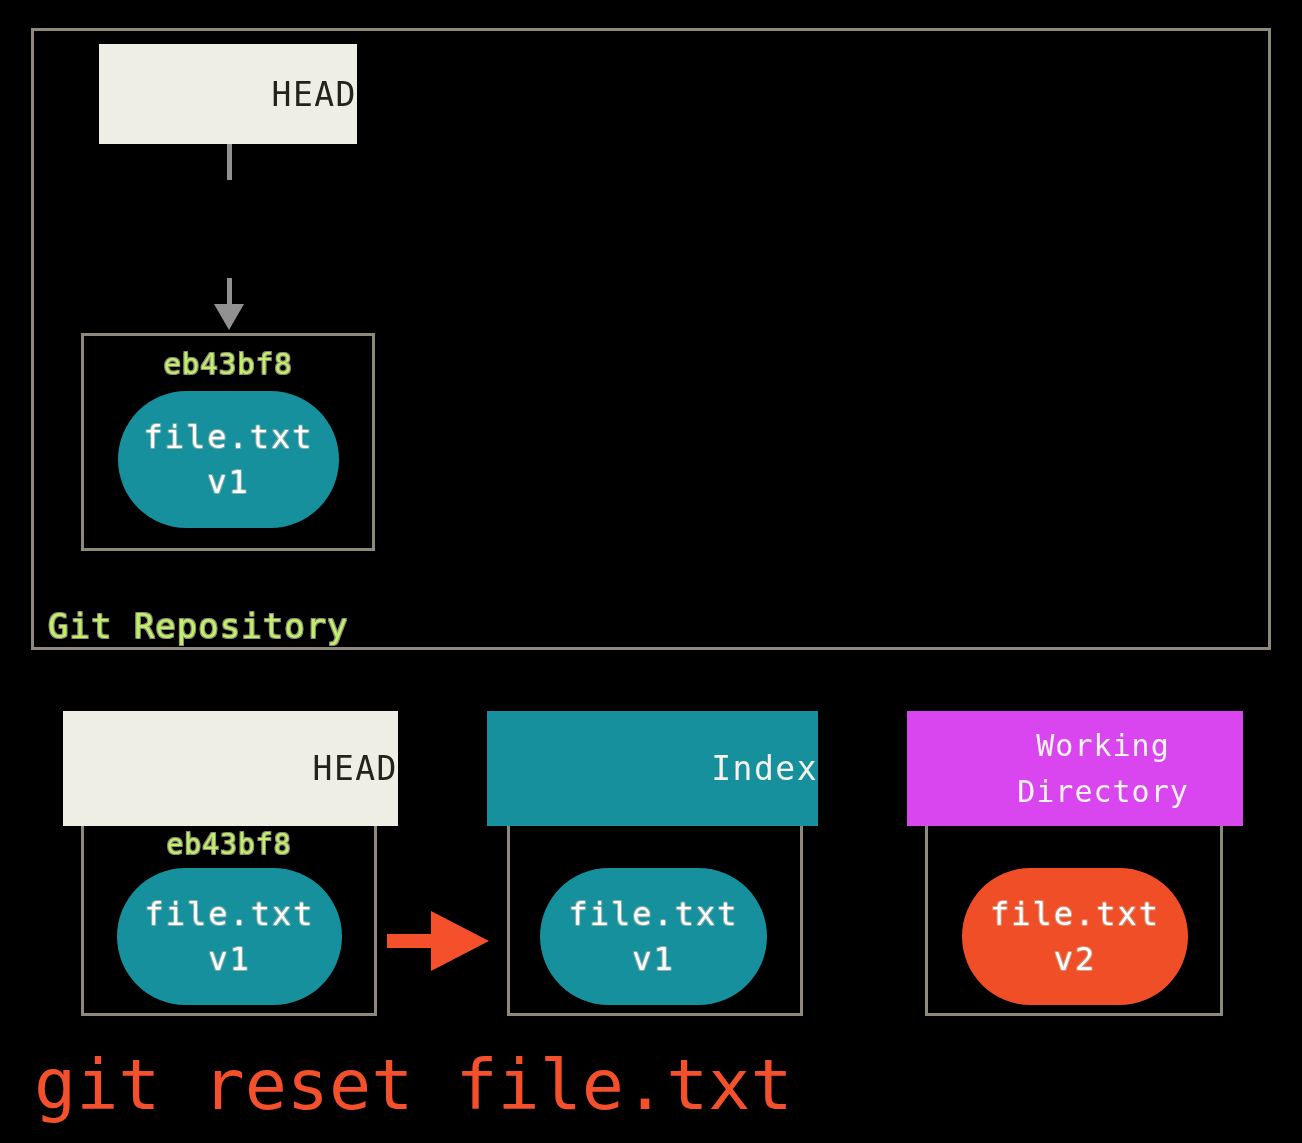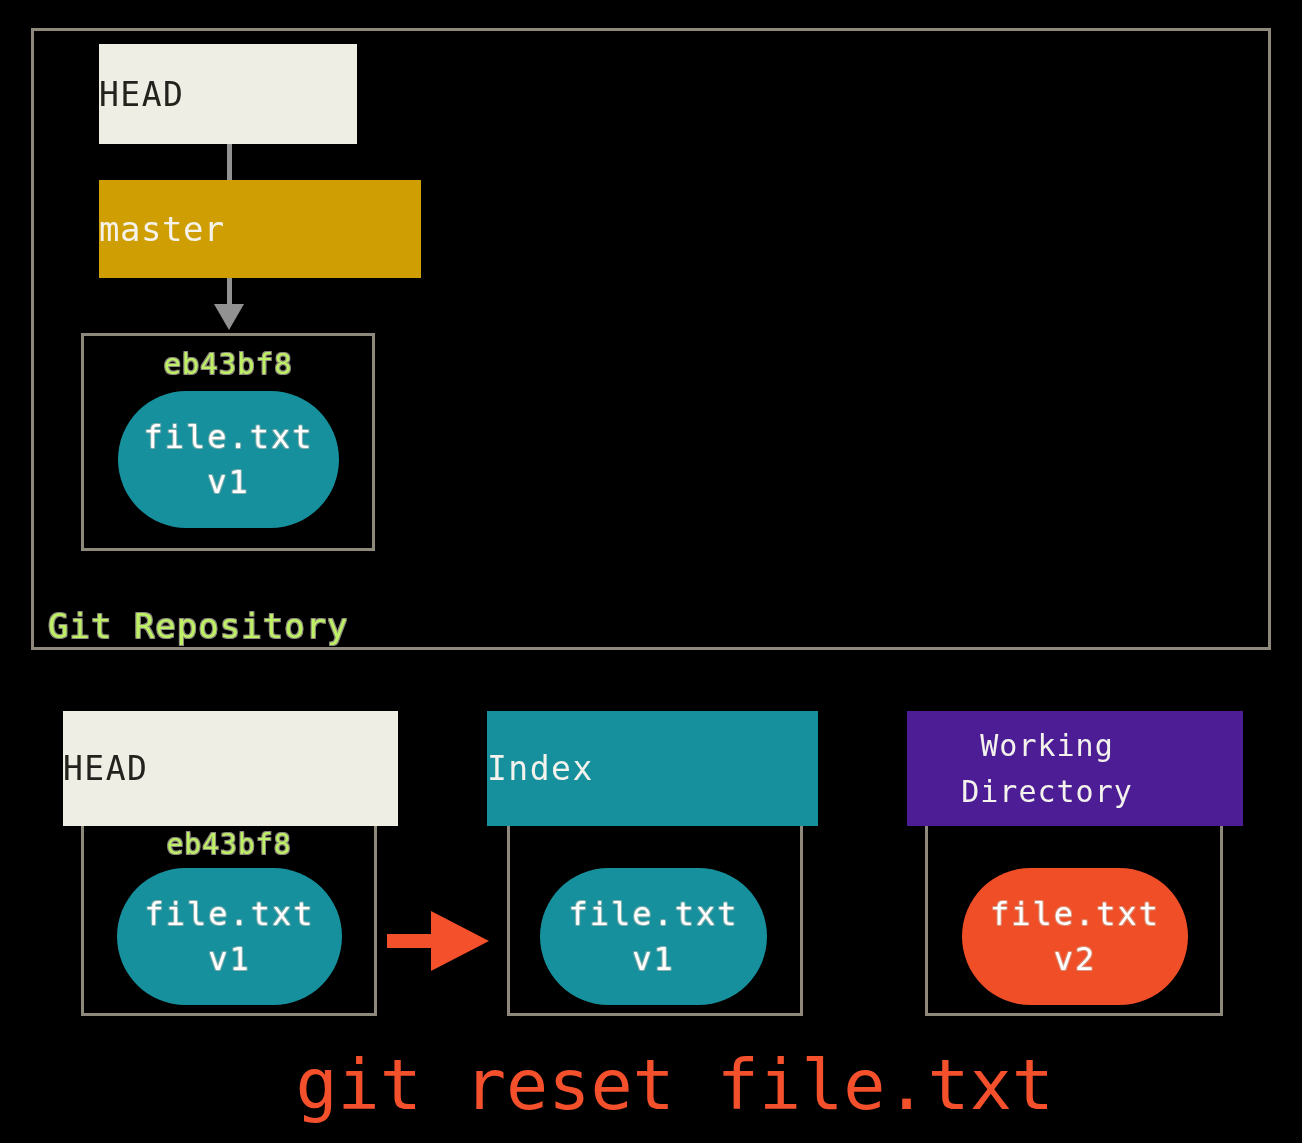"HEAD" .fill { justify-content: flex-start -> flex-end }
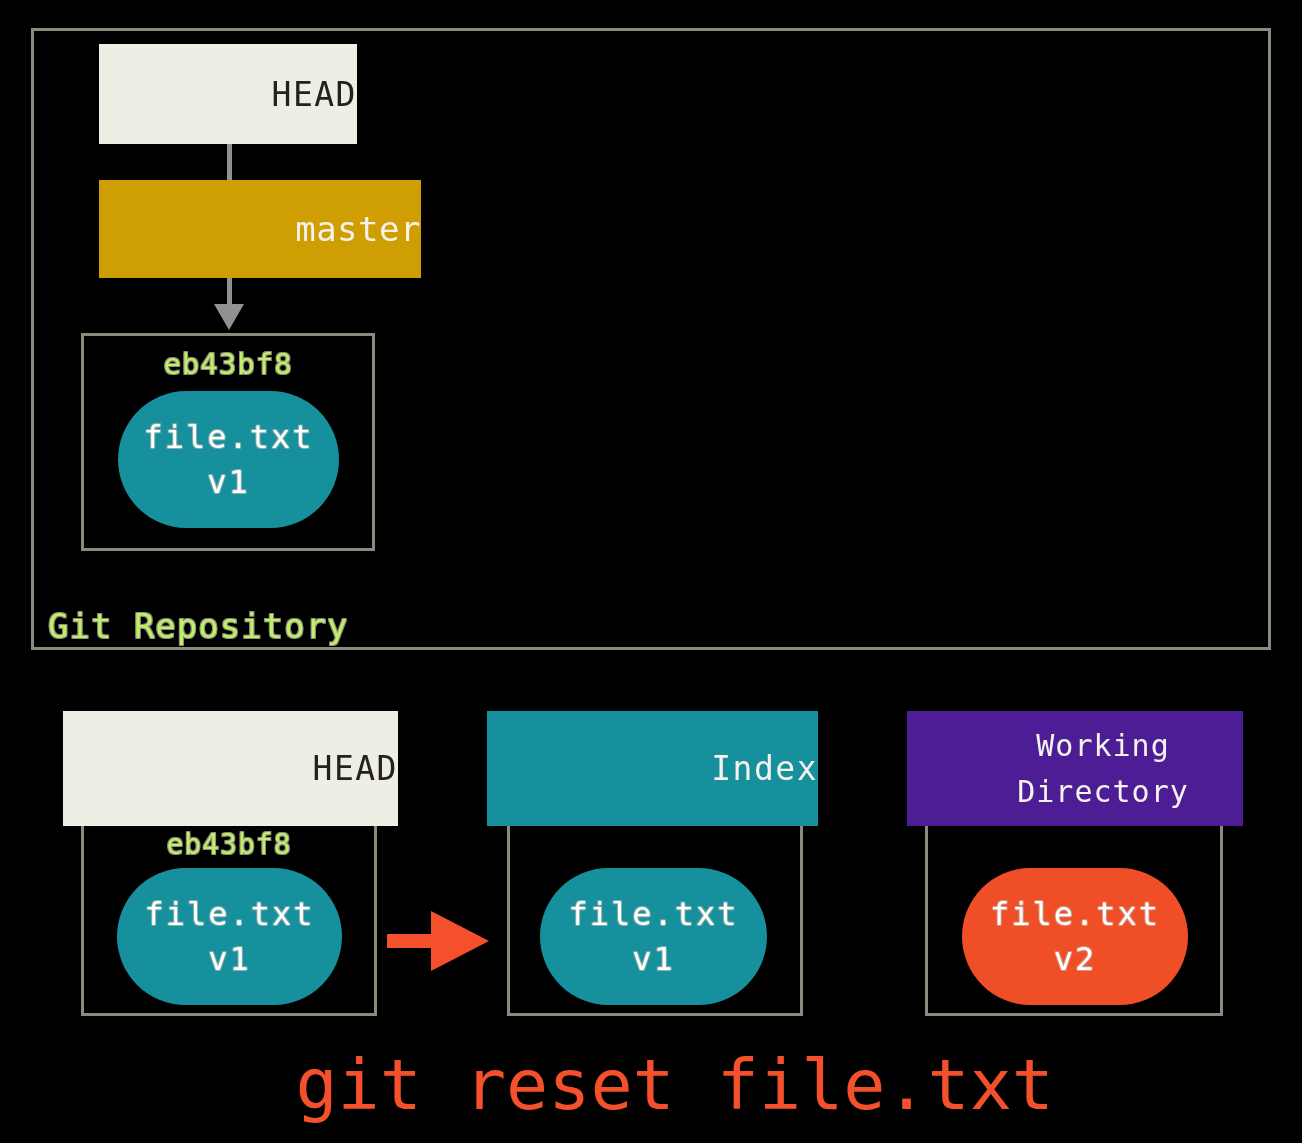"master" div.abs { html: <div> <span>master</span> </div> -> none }
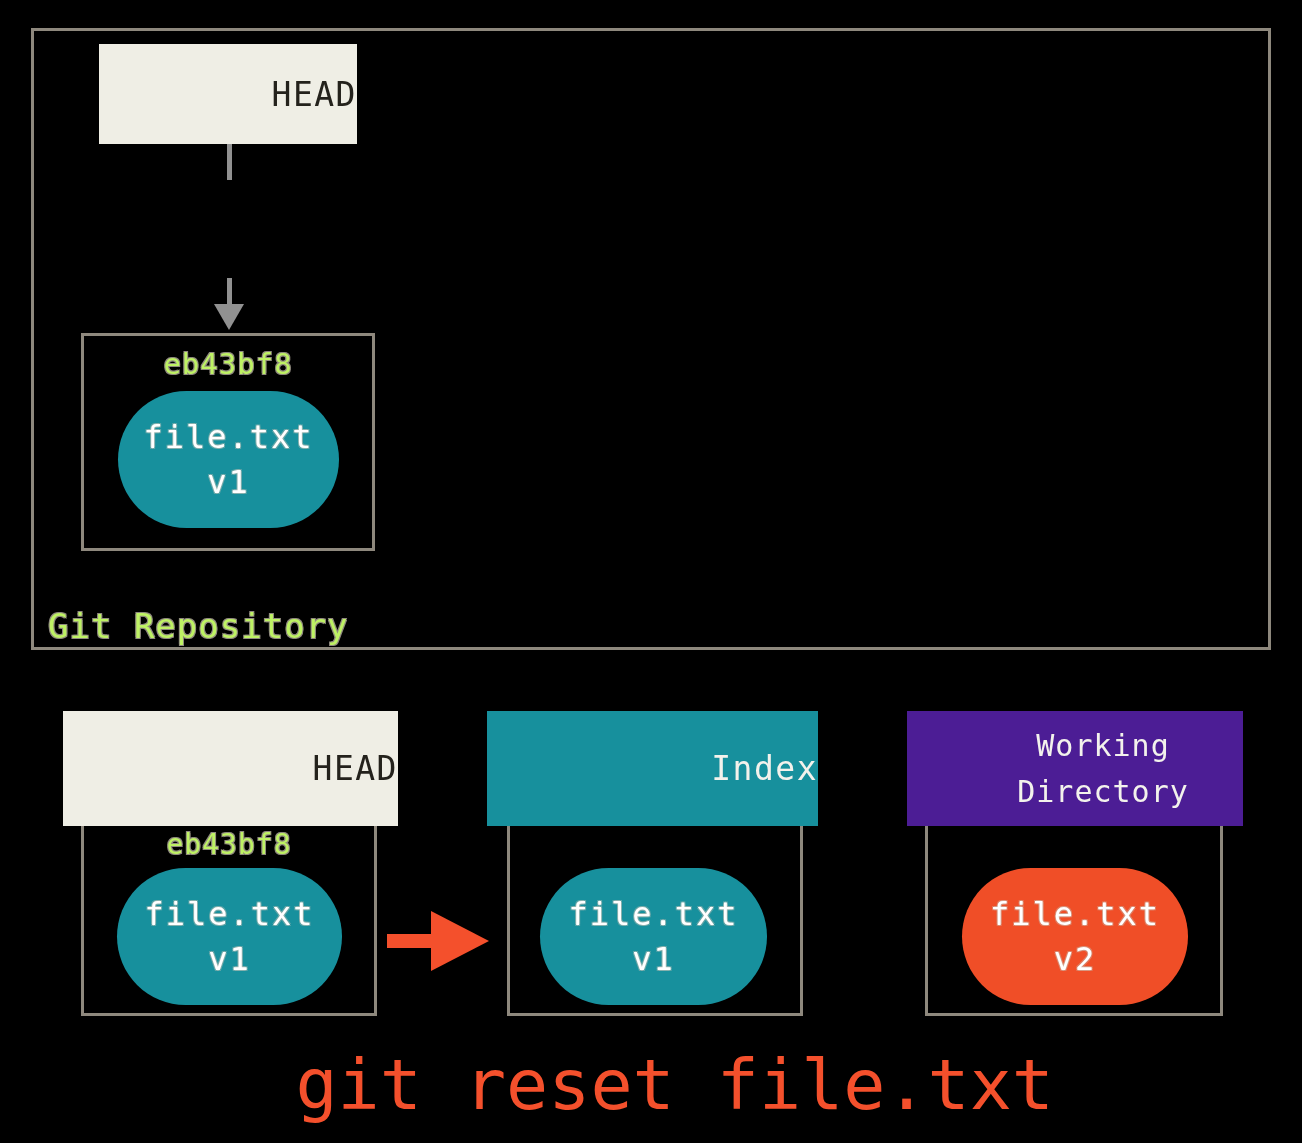"Working Directory" .orangebg { background: #4c1d95 -> #d946ef }
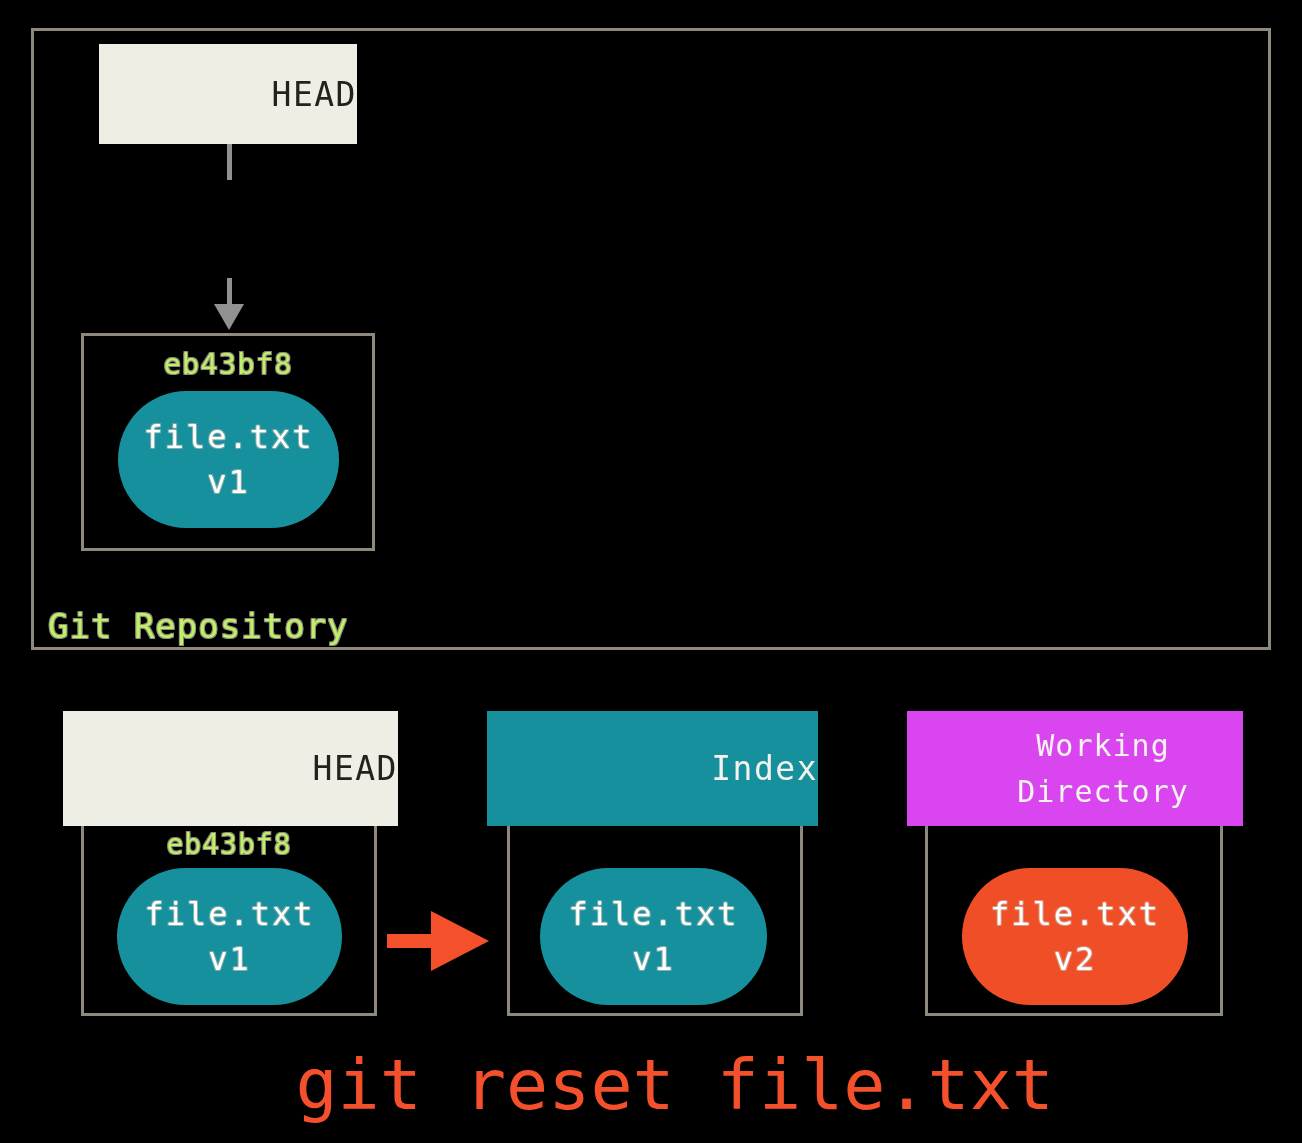"git reset file.txt" .caption { padding-left: none -> 34px; text-align: right -> left }
